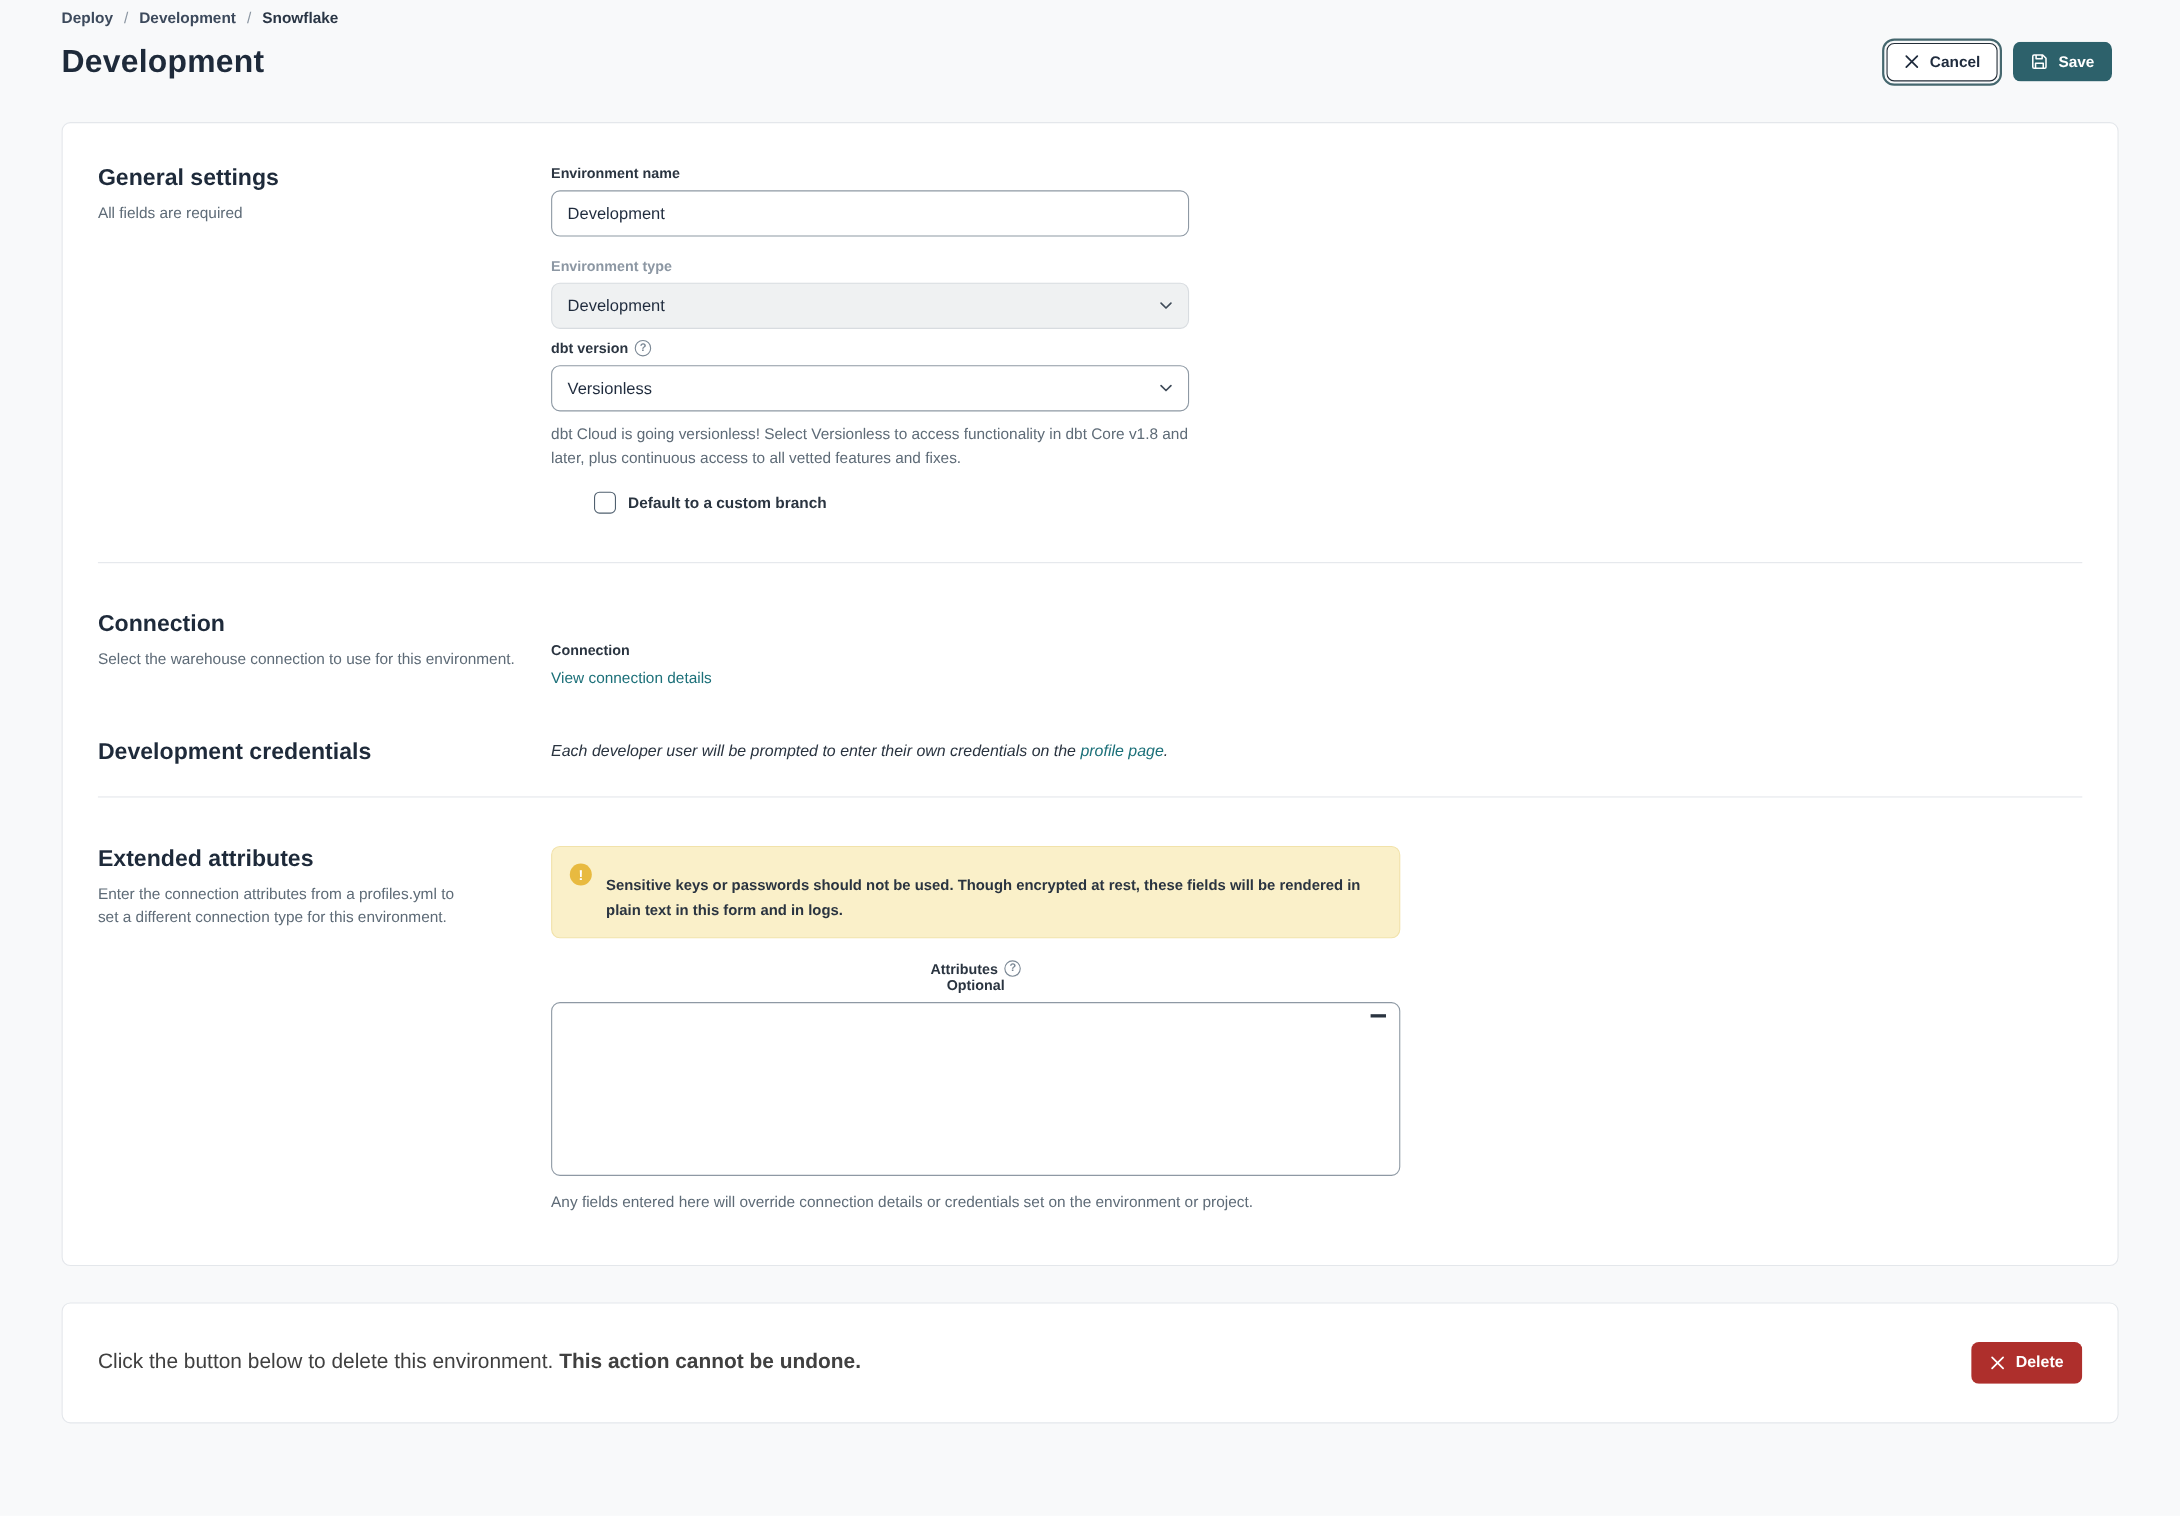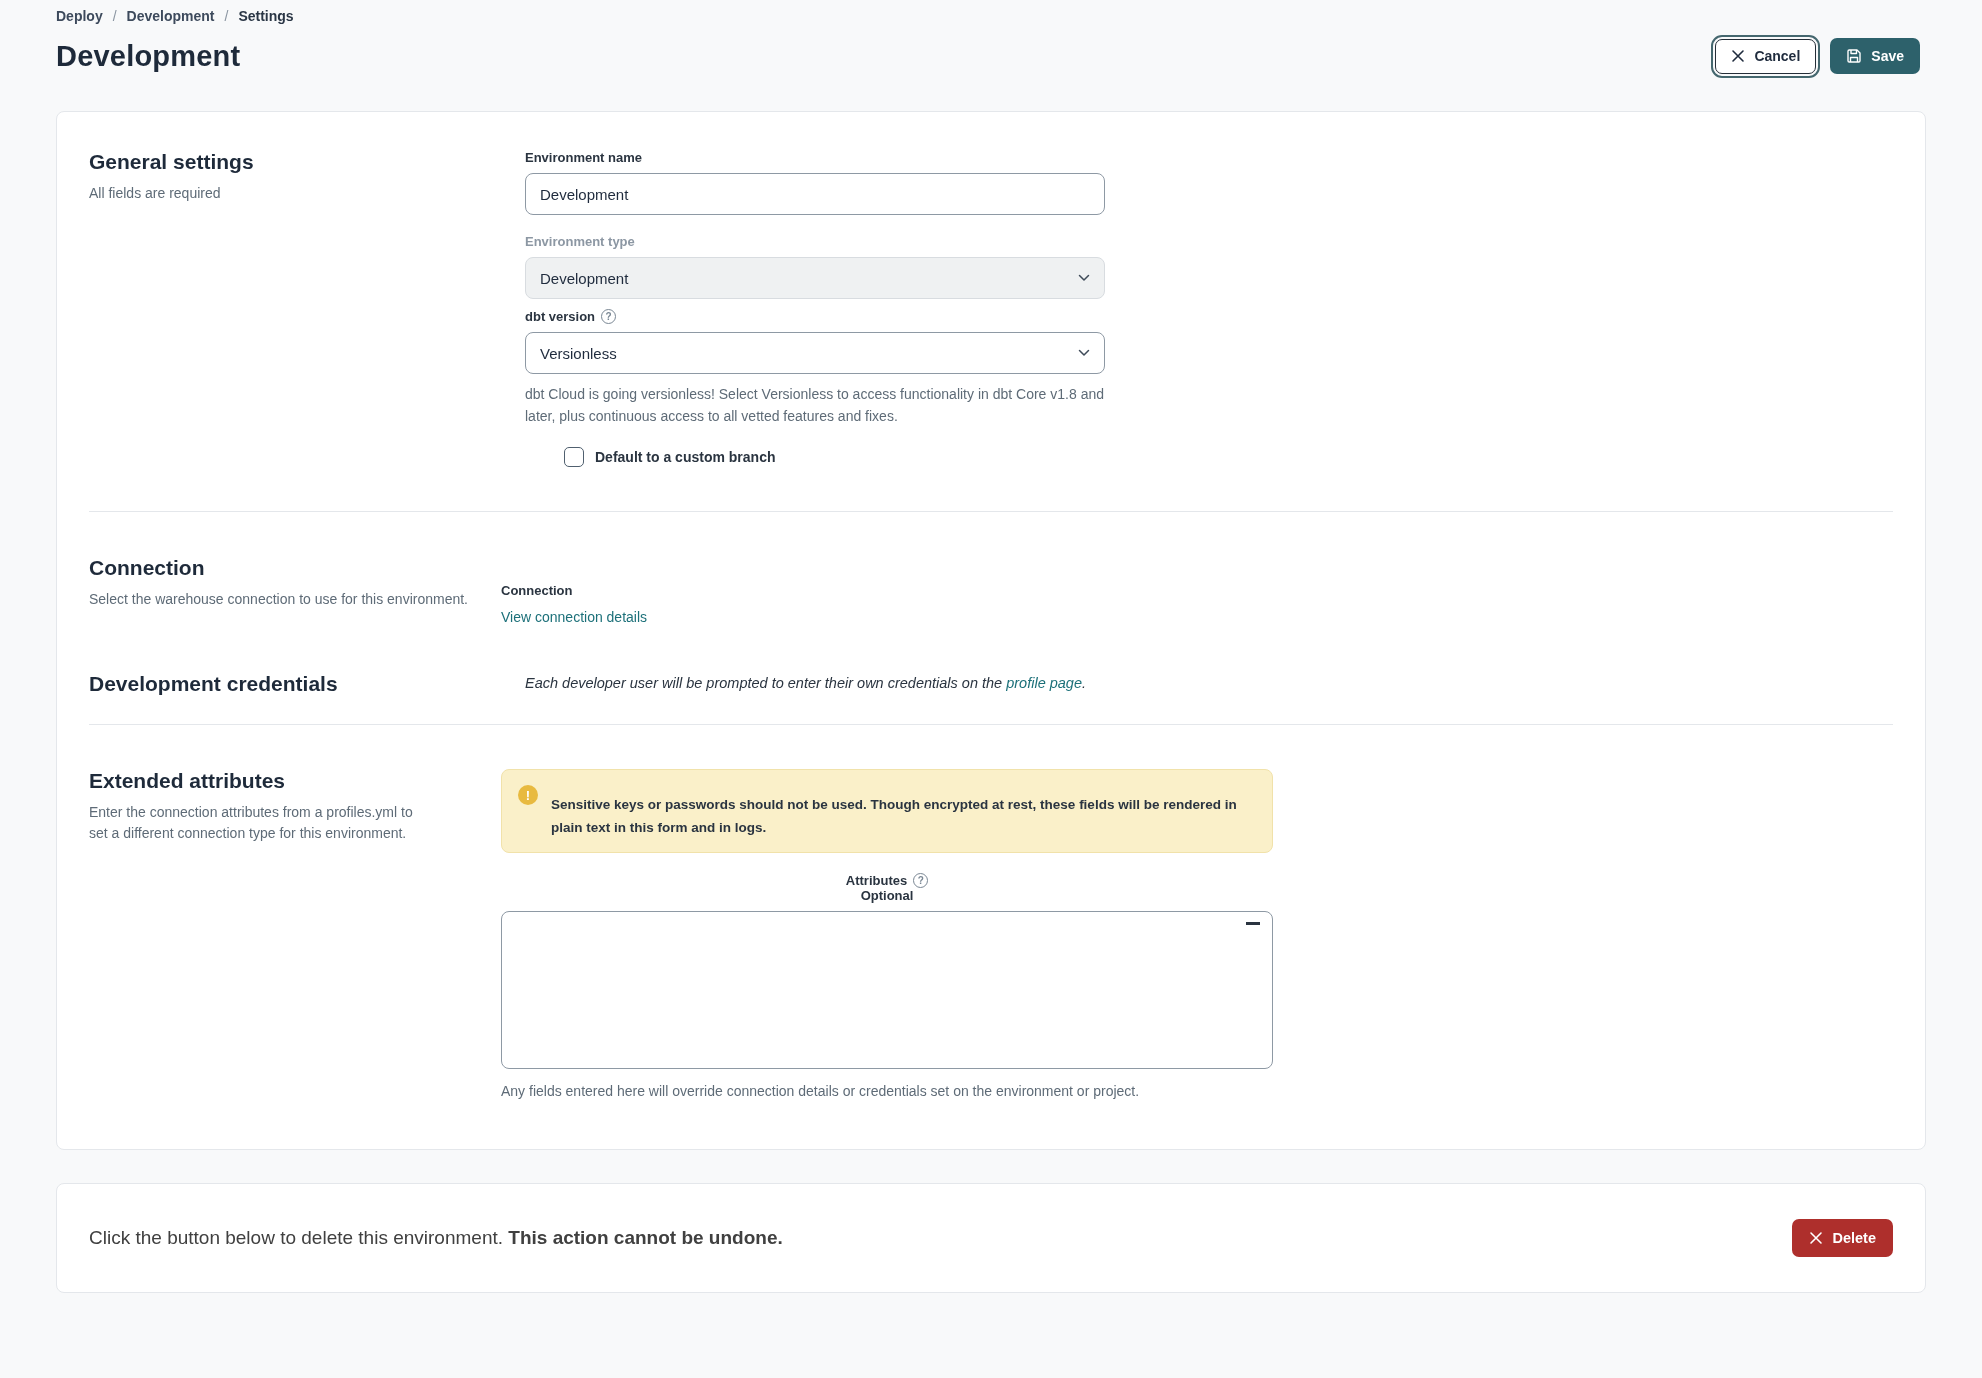"Settings" span.crumb { text: Settings -> Snowflake }
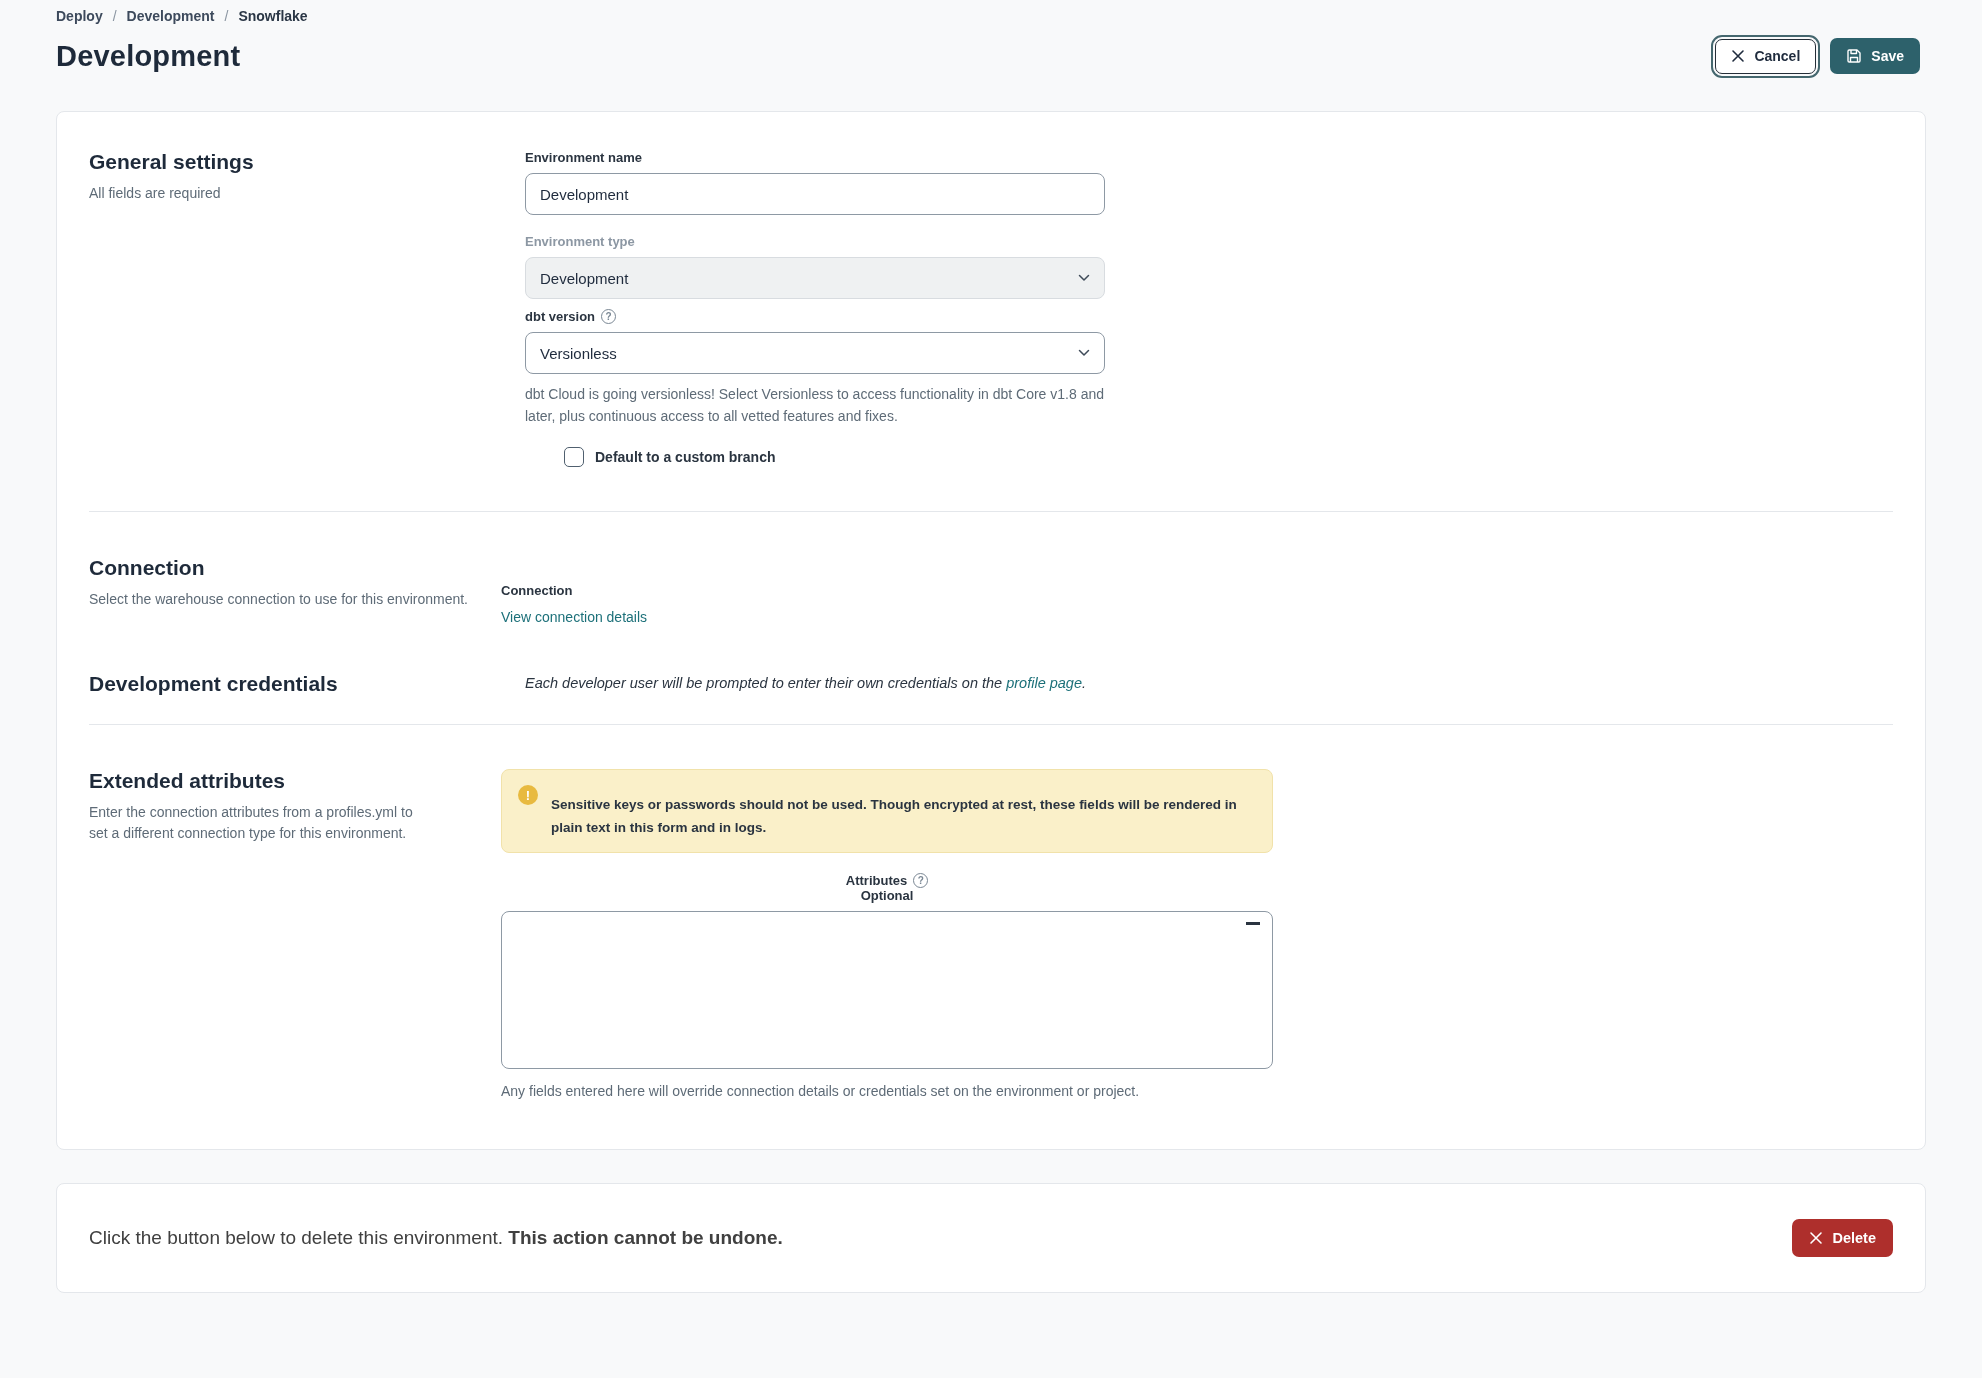"General settings" .section.bordered { gap: 24px -> none }
